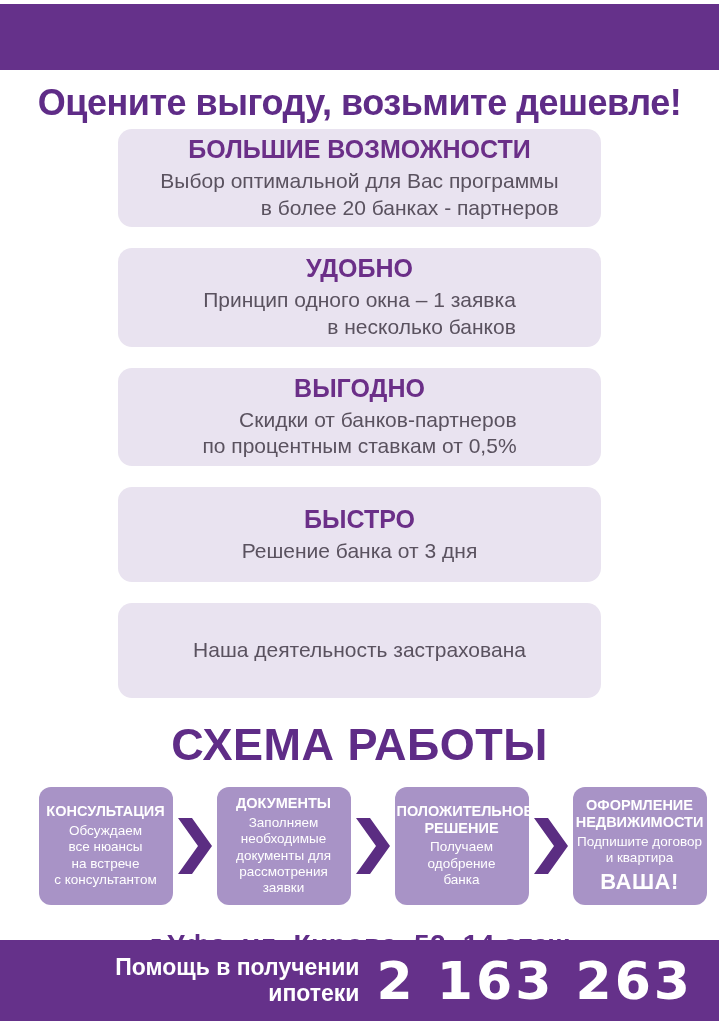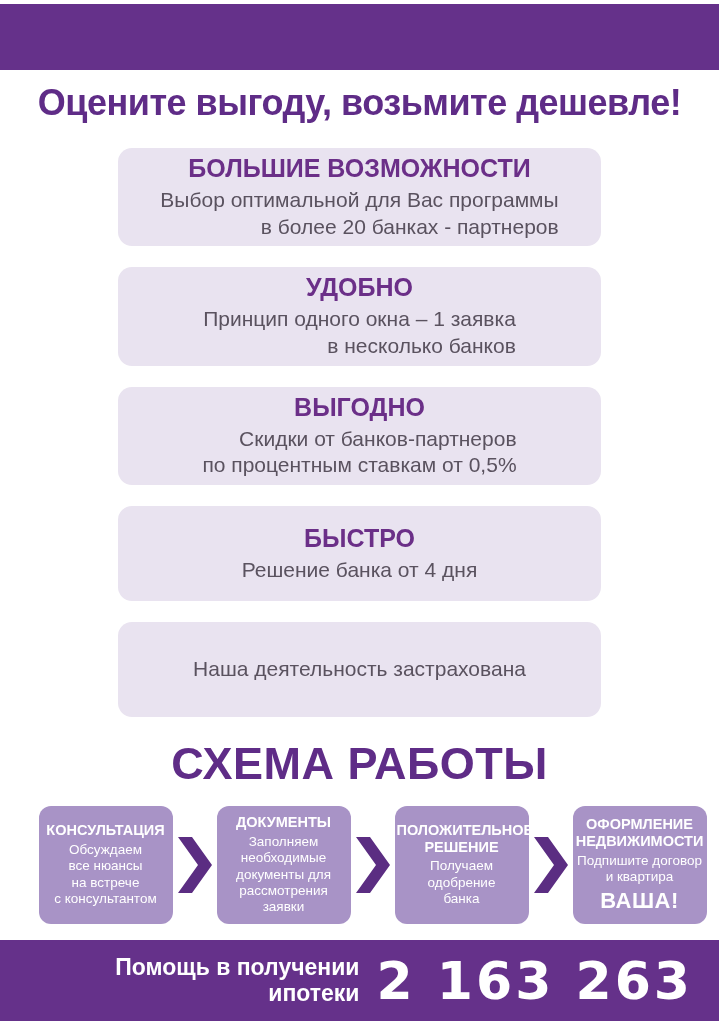"Оцените выгоду, возьмите дешевле!" .headline { margin: 12px 0 24px -> 12px 0 5px }
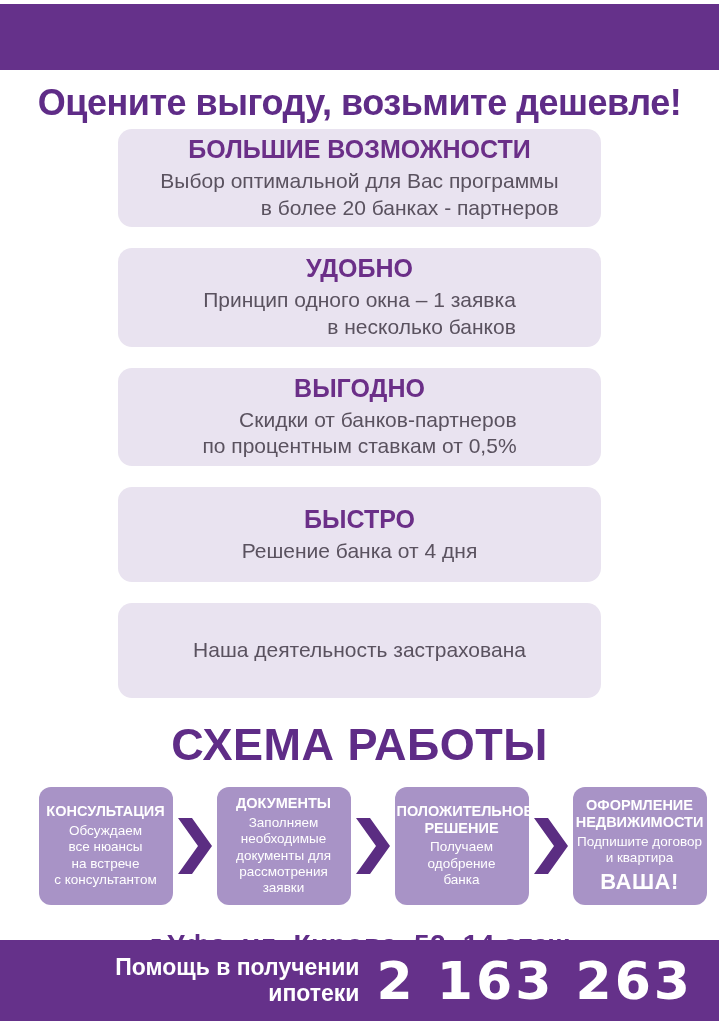"Решение банка от 4 дня" div.benefit-text { text: 4 -> 3 }
